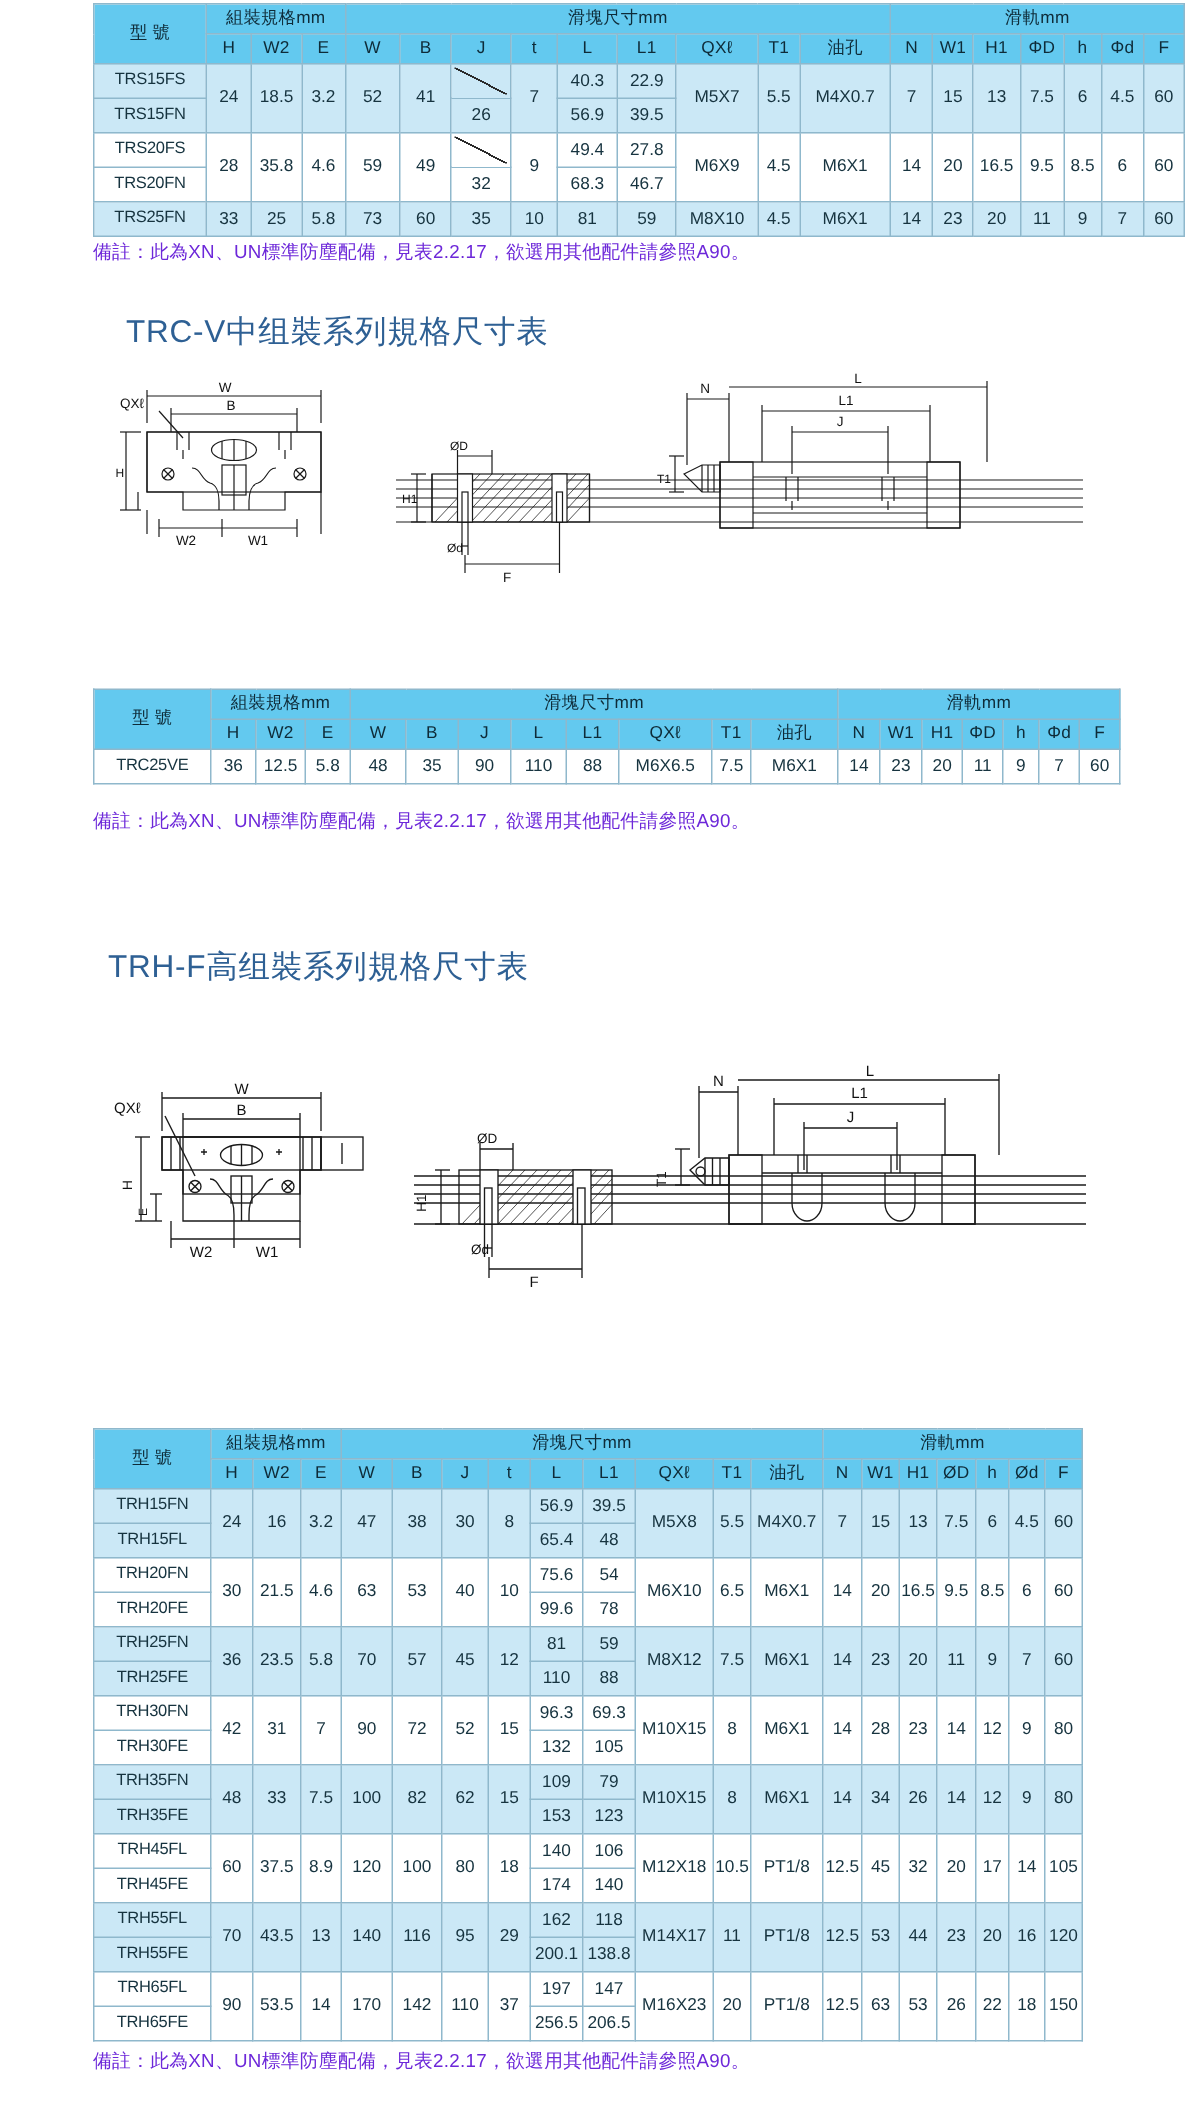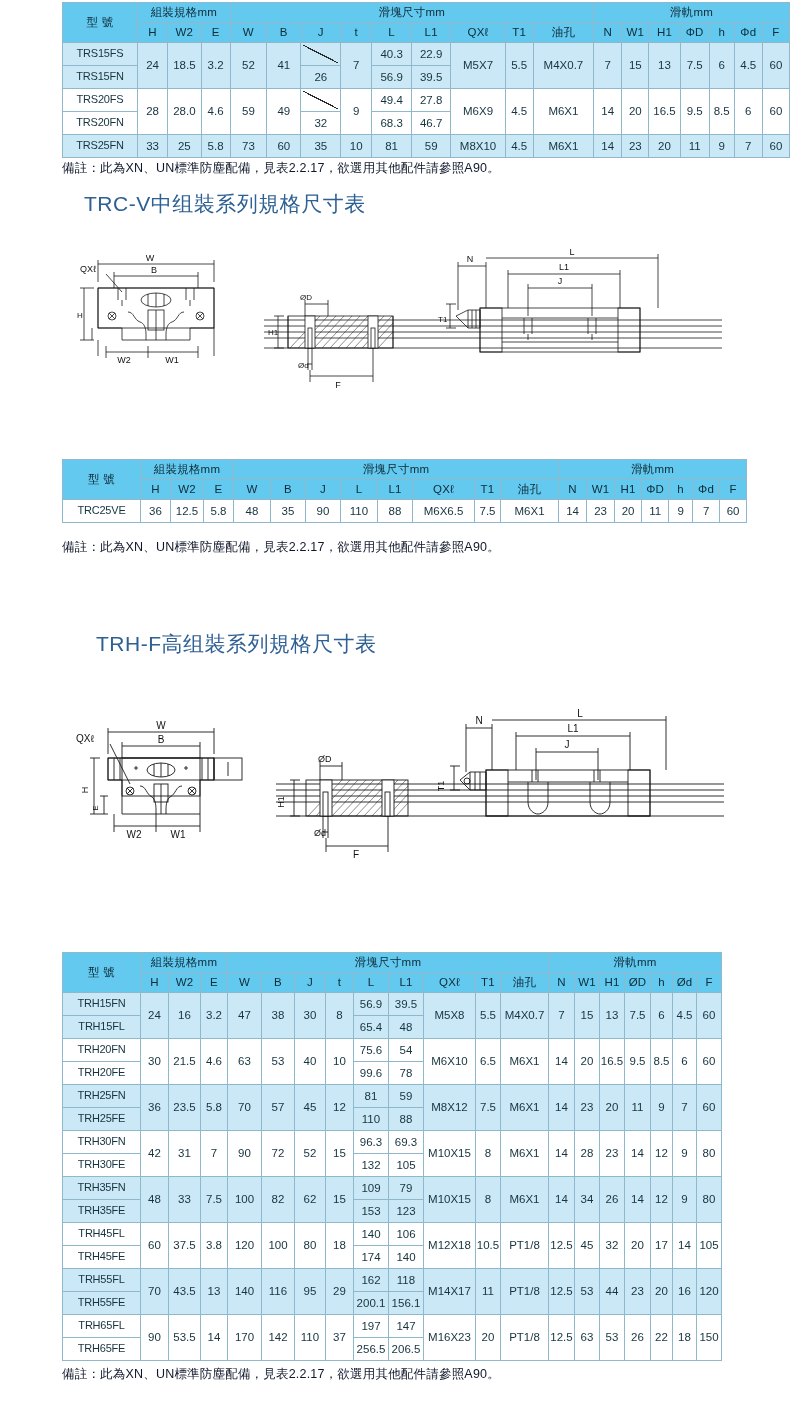"28.0" td { text: 28.0 -> 35.8 }
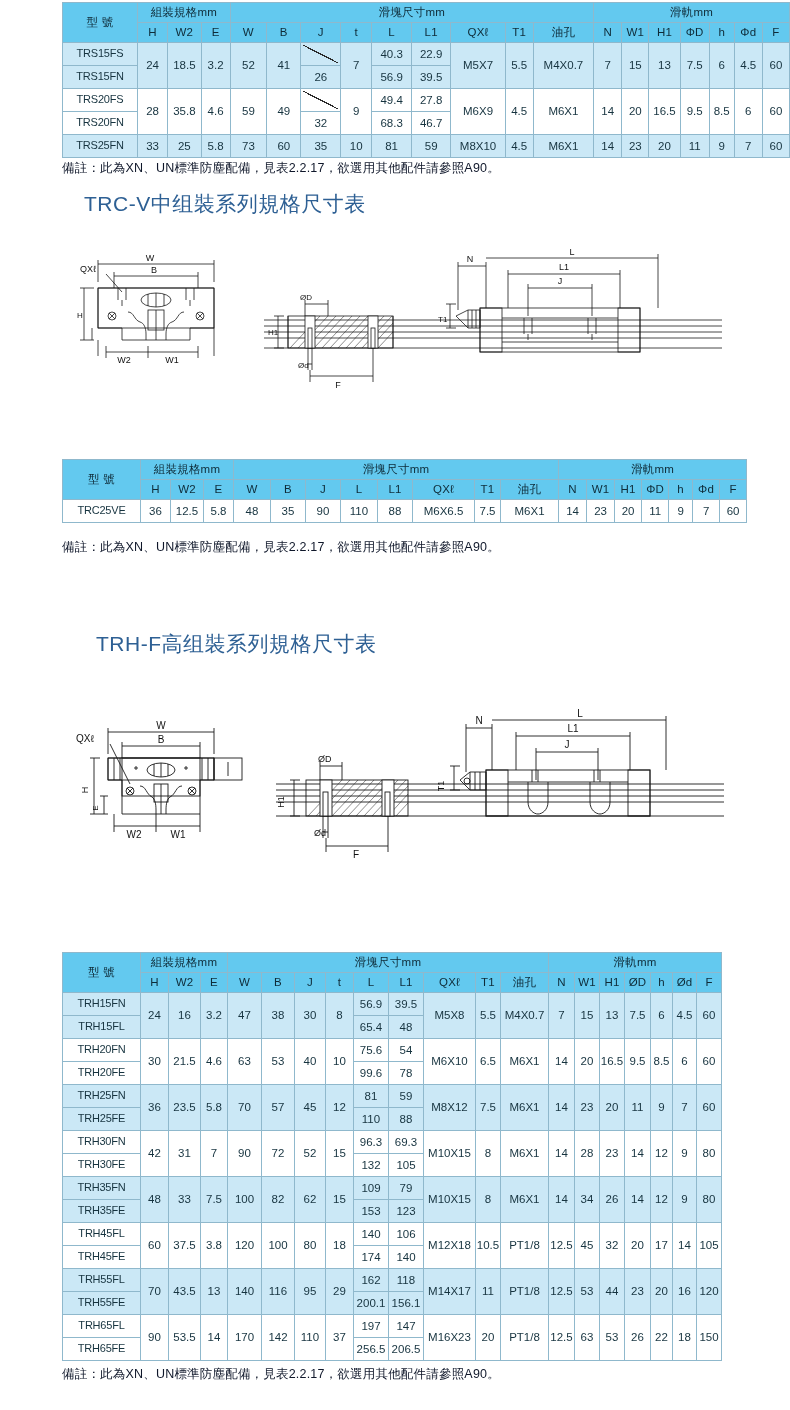"備註：此為XN、UN標準防塵配備，見表2.2.17，欲選用其他配件請參照A90。" .note { color: #0f172a -> #6d28d9 }
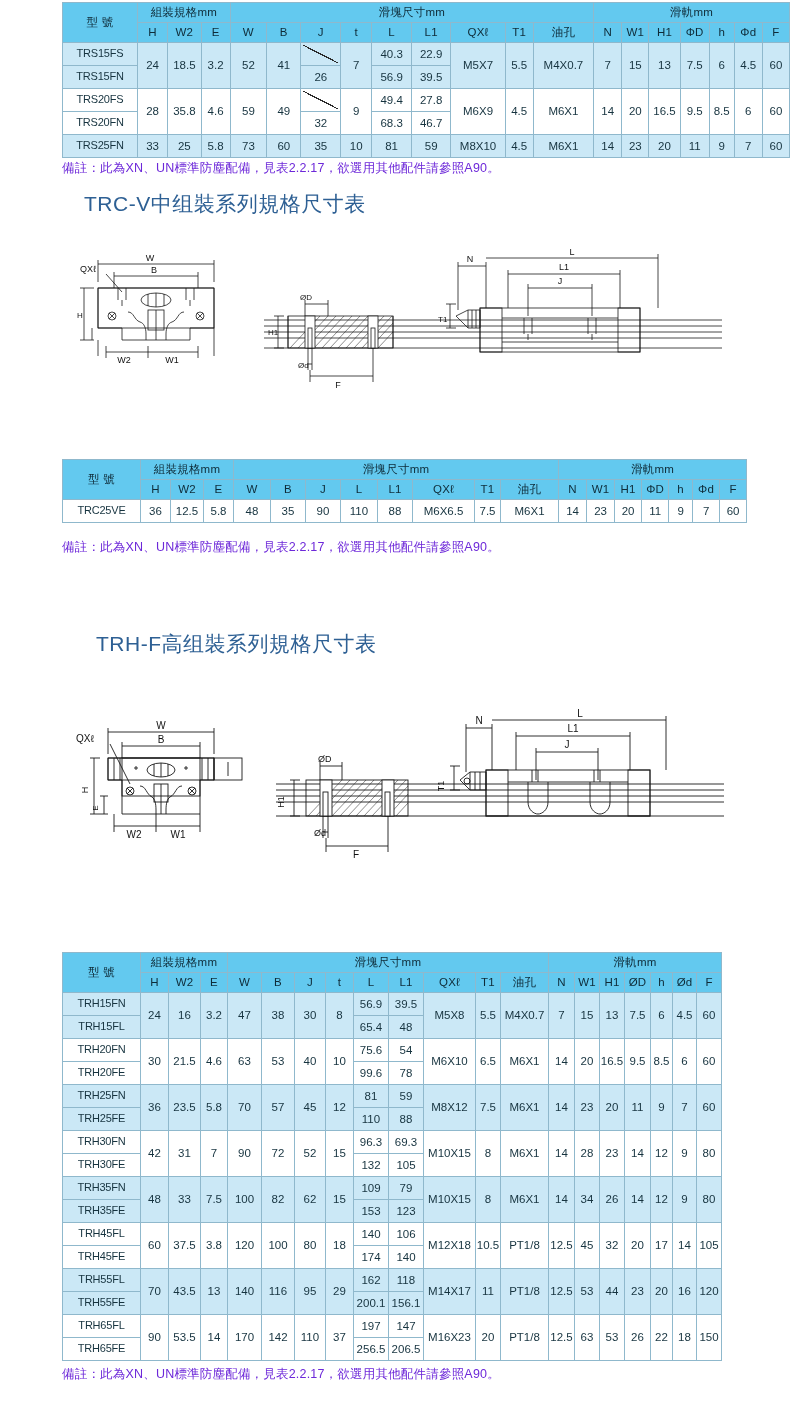"TRC-V中组裝系列規格尺寸表" div.block { top: 190px -> 207px }
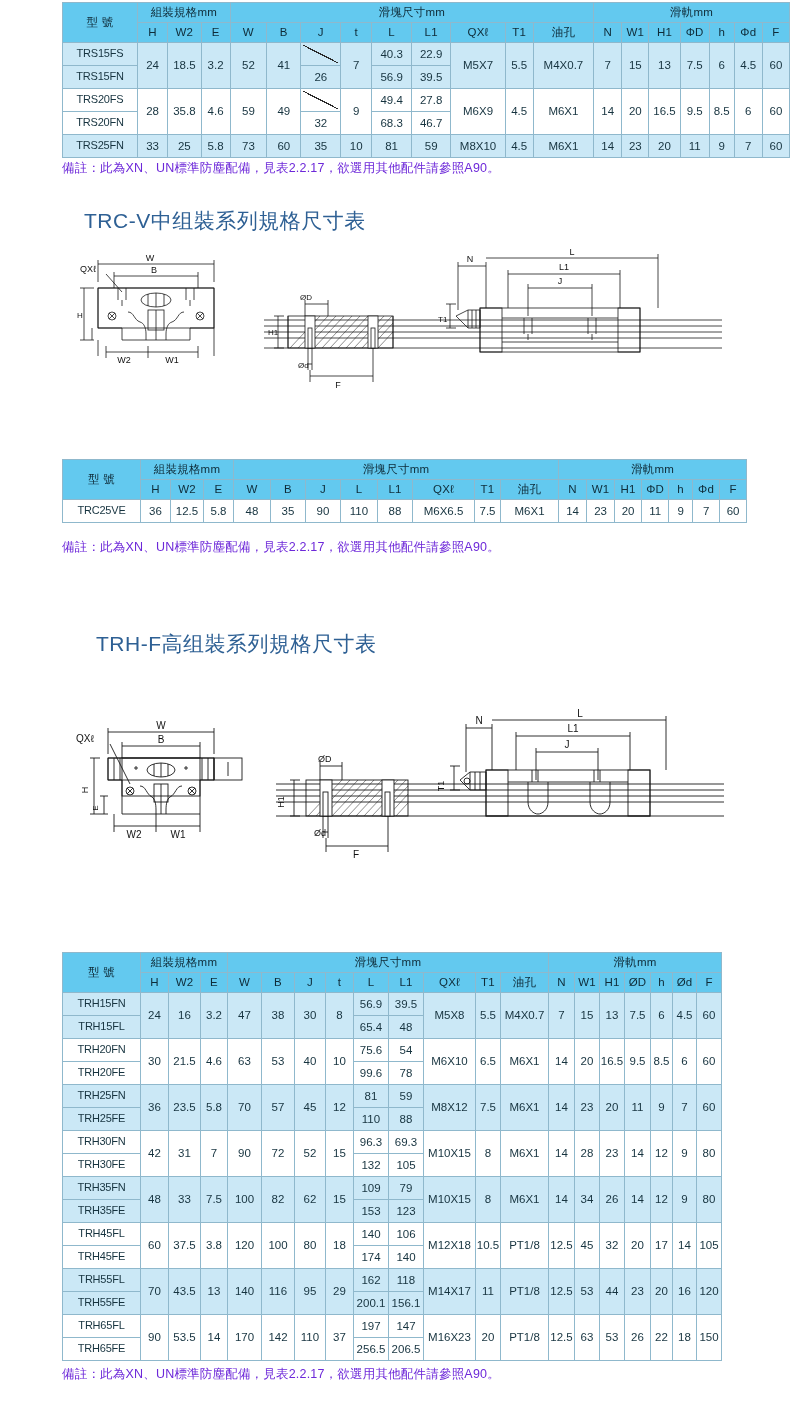"TRH-F高组裝系列規格尺寸表" div.block { left: 96px -> 72px }
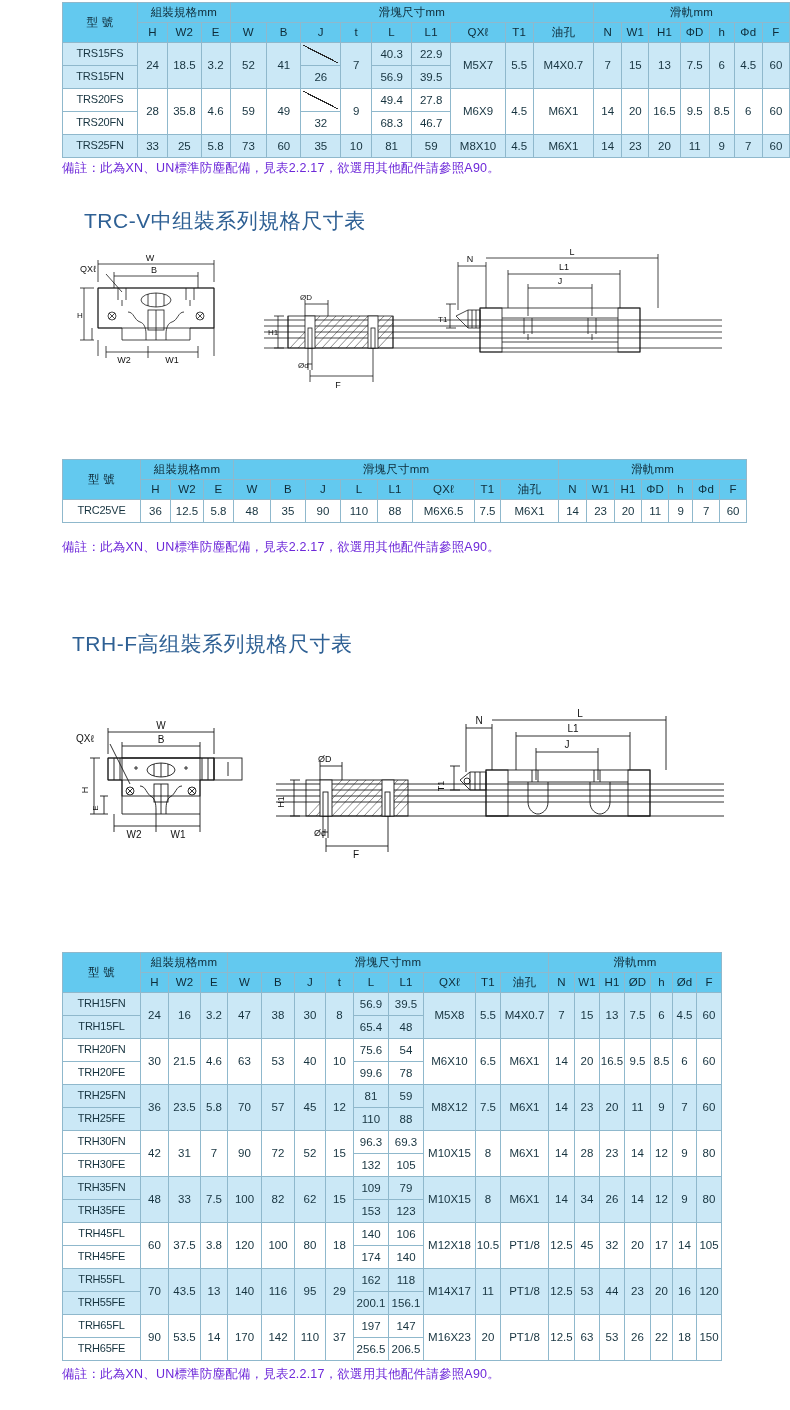"3.8" td { text: 3.8 -> 8.9 }
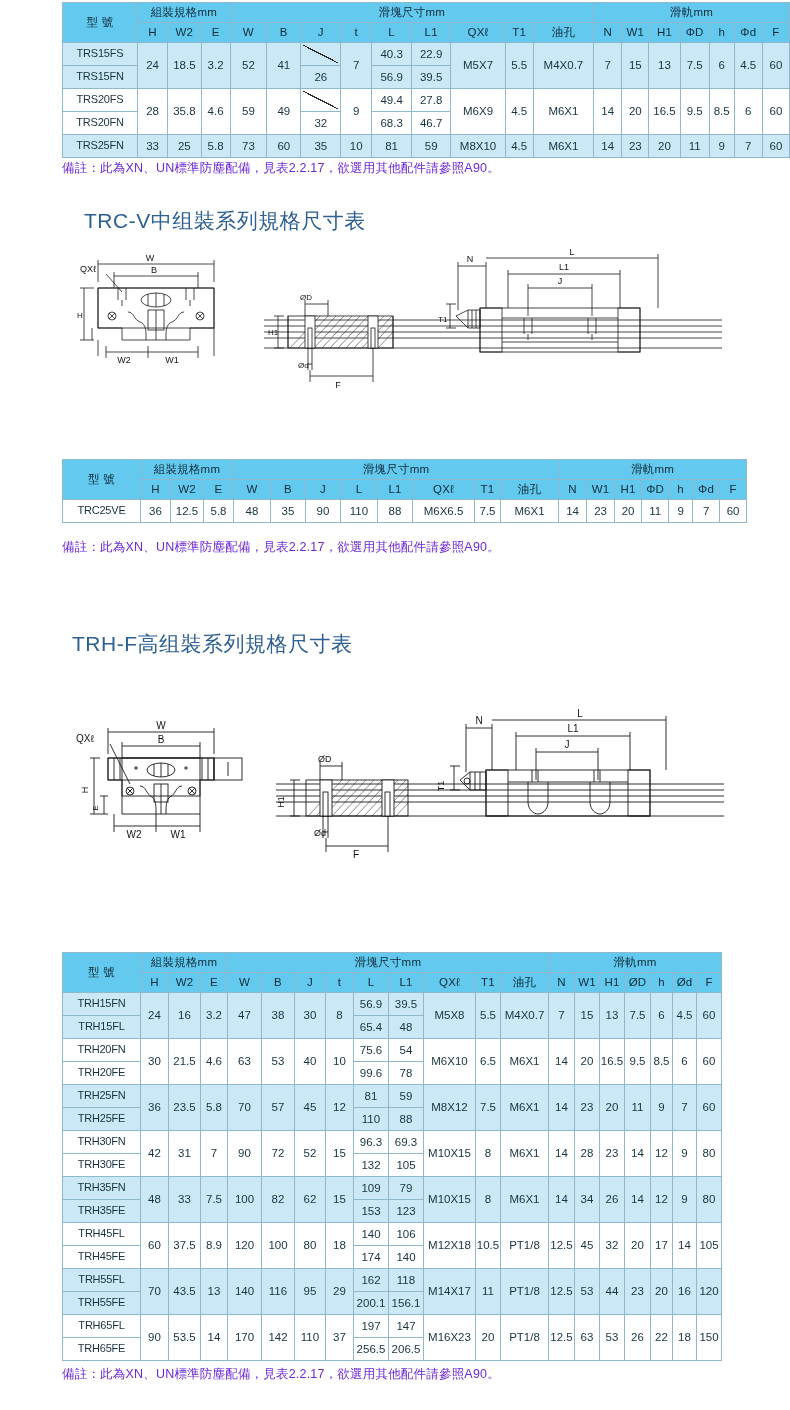"156.1" td { text: 156.1 -> 138.8 }
